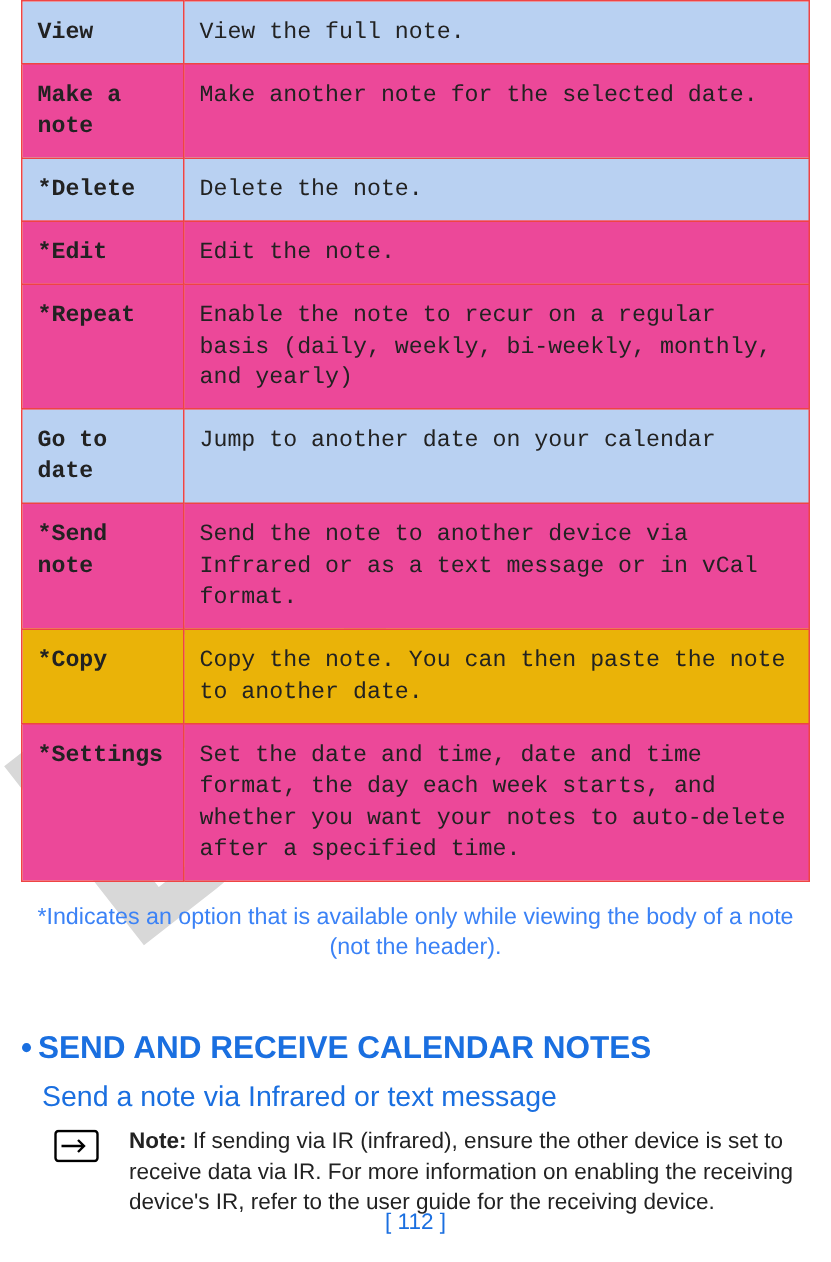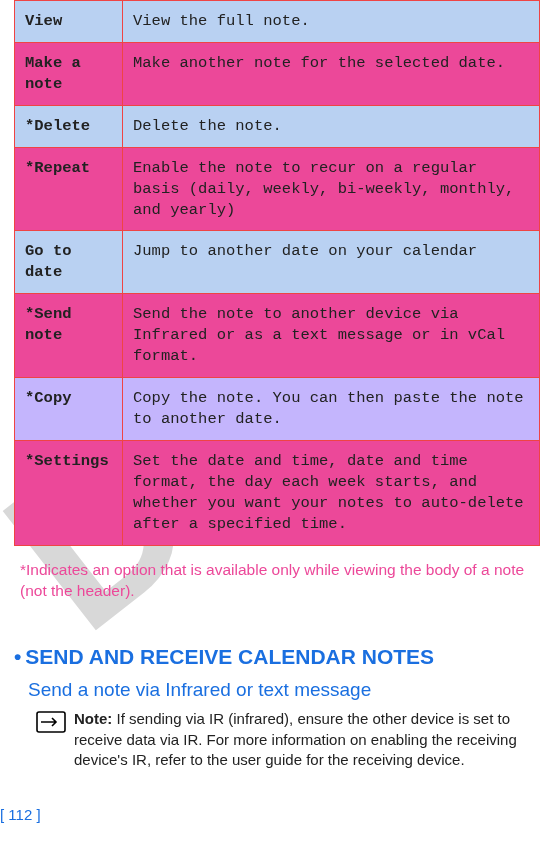"*Edit" tr.row-b { html: none -> <tr> <td>*Edit</td> <td>Edit the note.</td> </tr> }
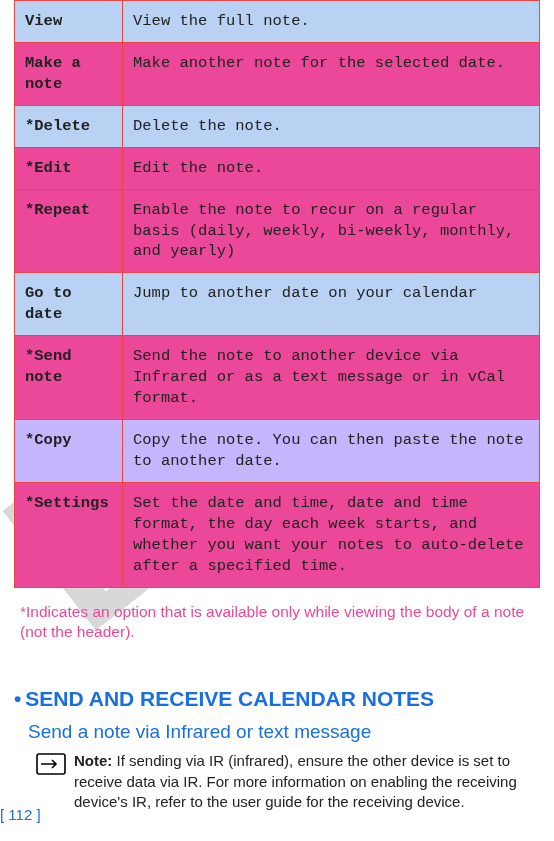"*Copy" tr.row-c td { background: #c4b5fd -> #eab308 }
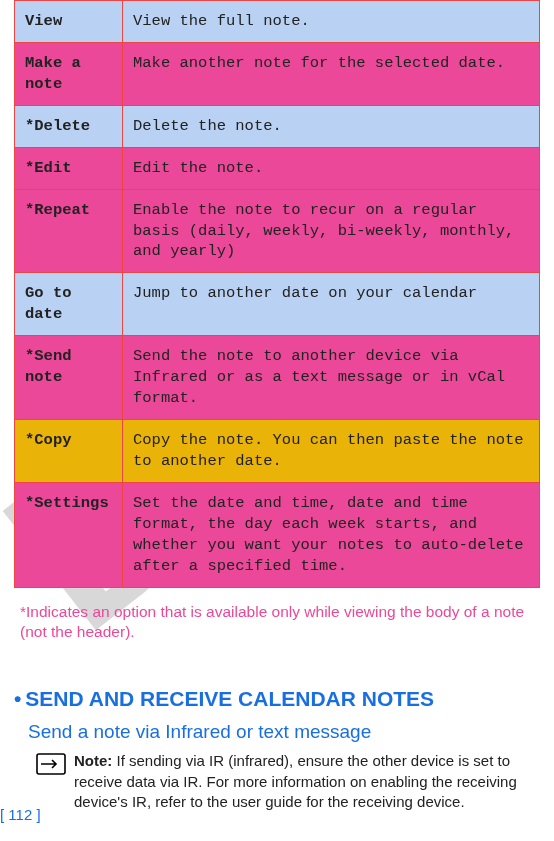"*Indicates an option that is" .footnote { color: #ec4899 -> #3b82f6; text-align: none -> center }
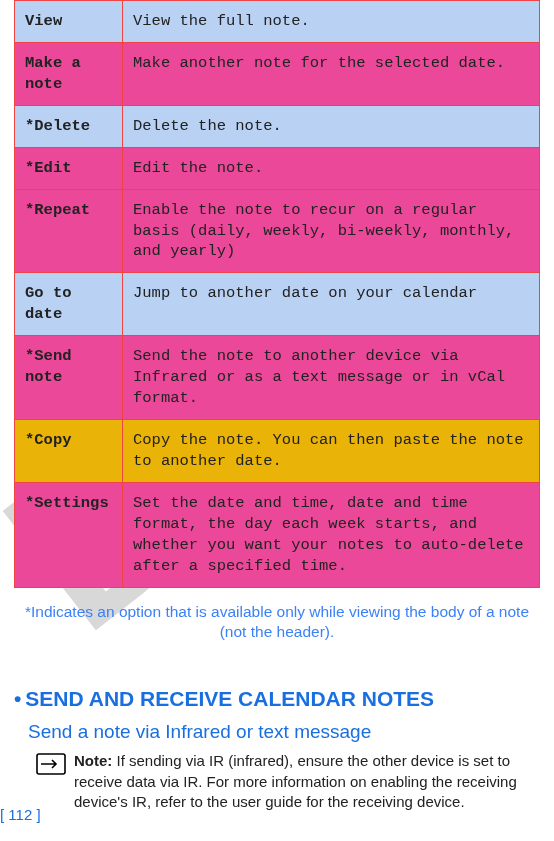"Note: If sending via IR" .note-row { gap: 8px -> 20px }
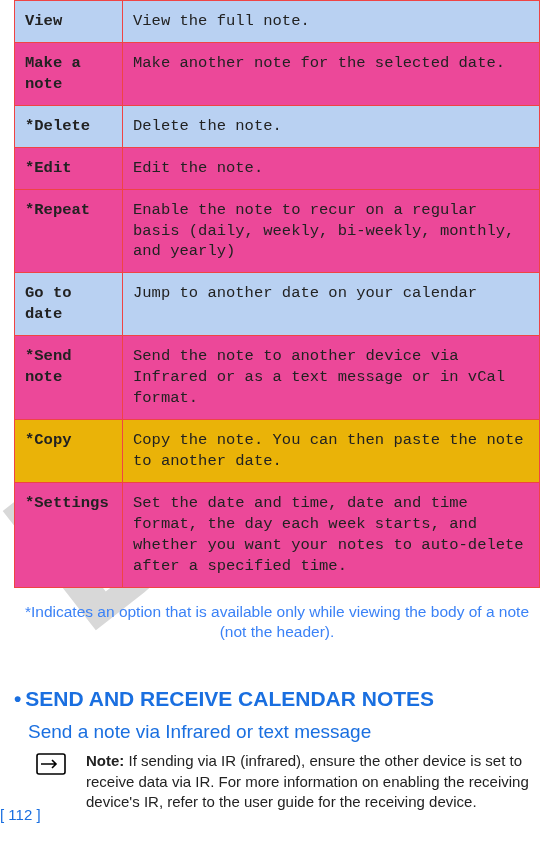"[ 112 ]" .pagenum { text-align: none -> center }
